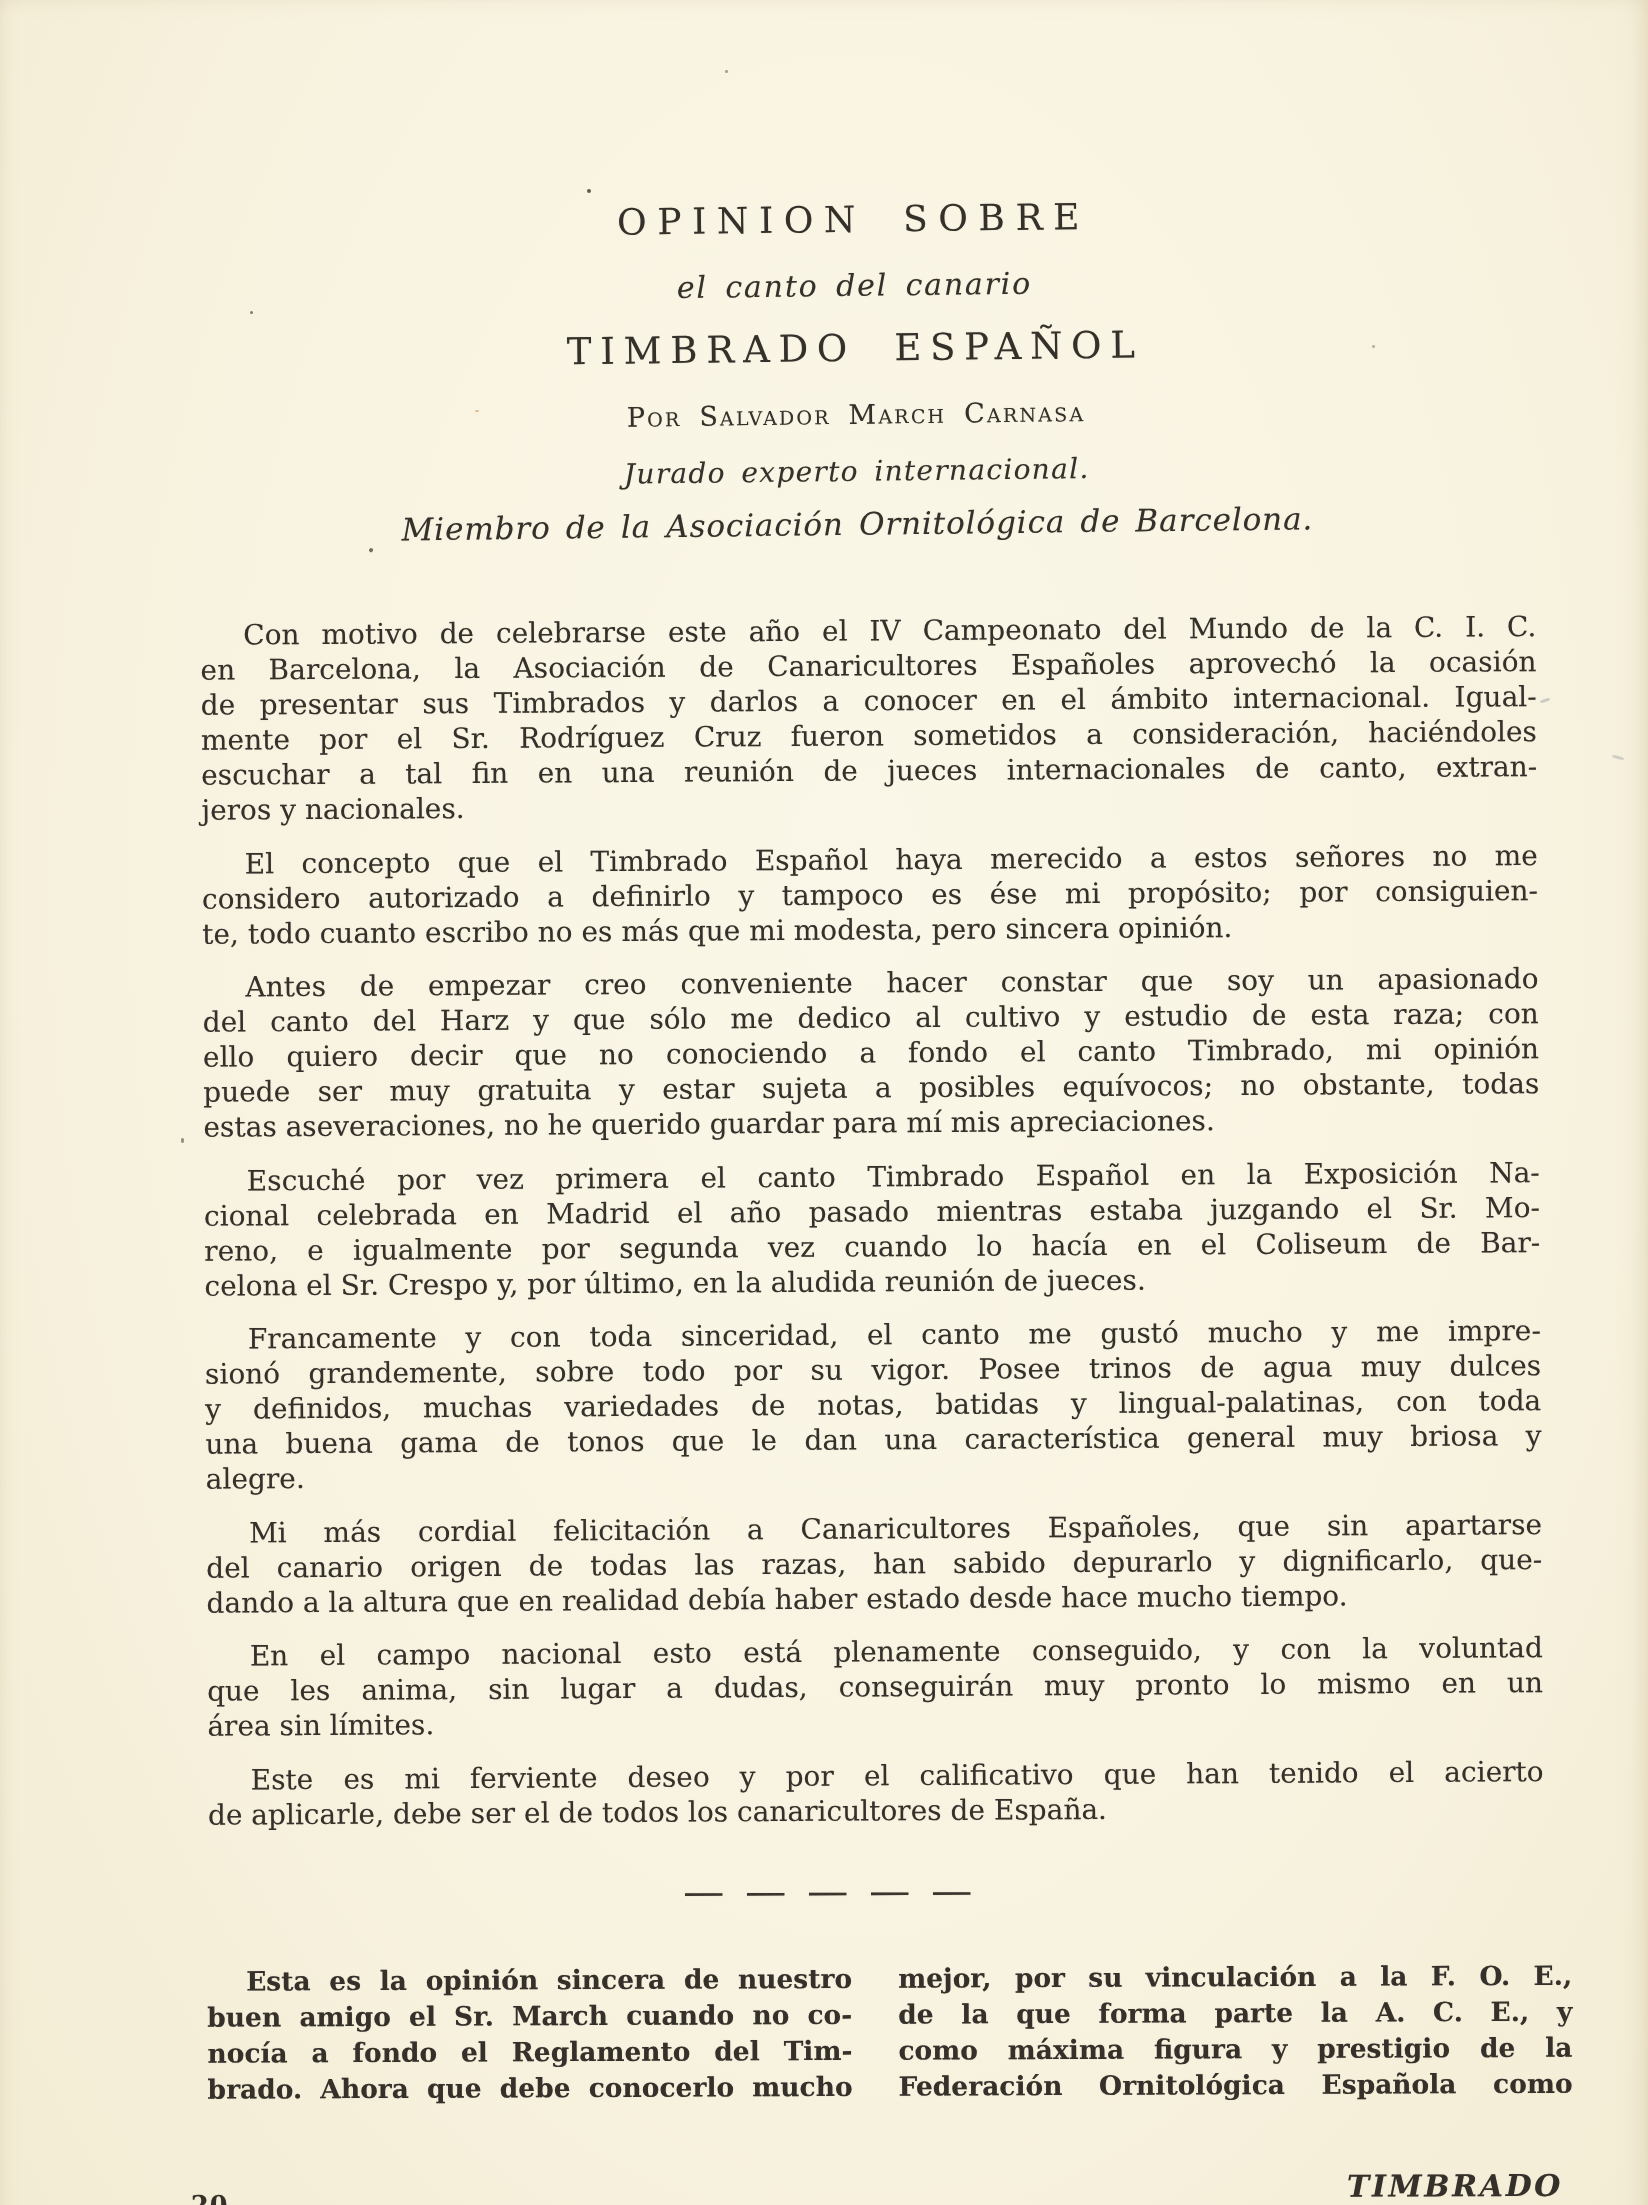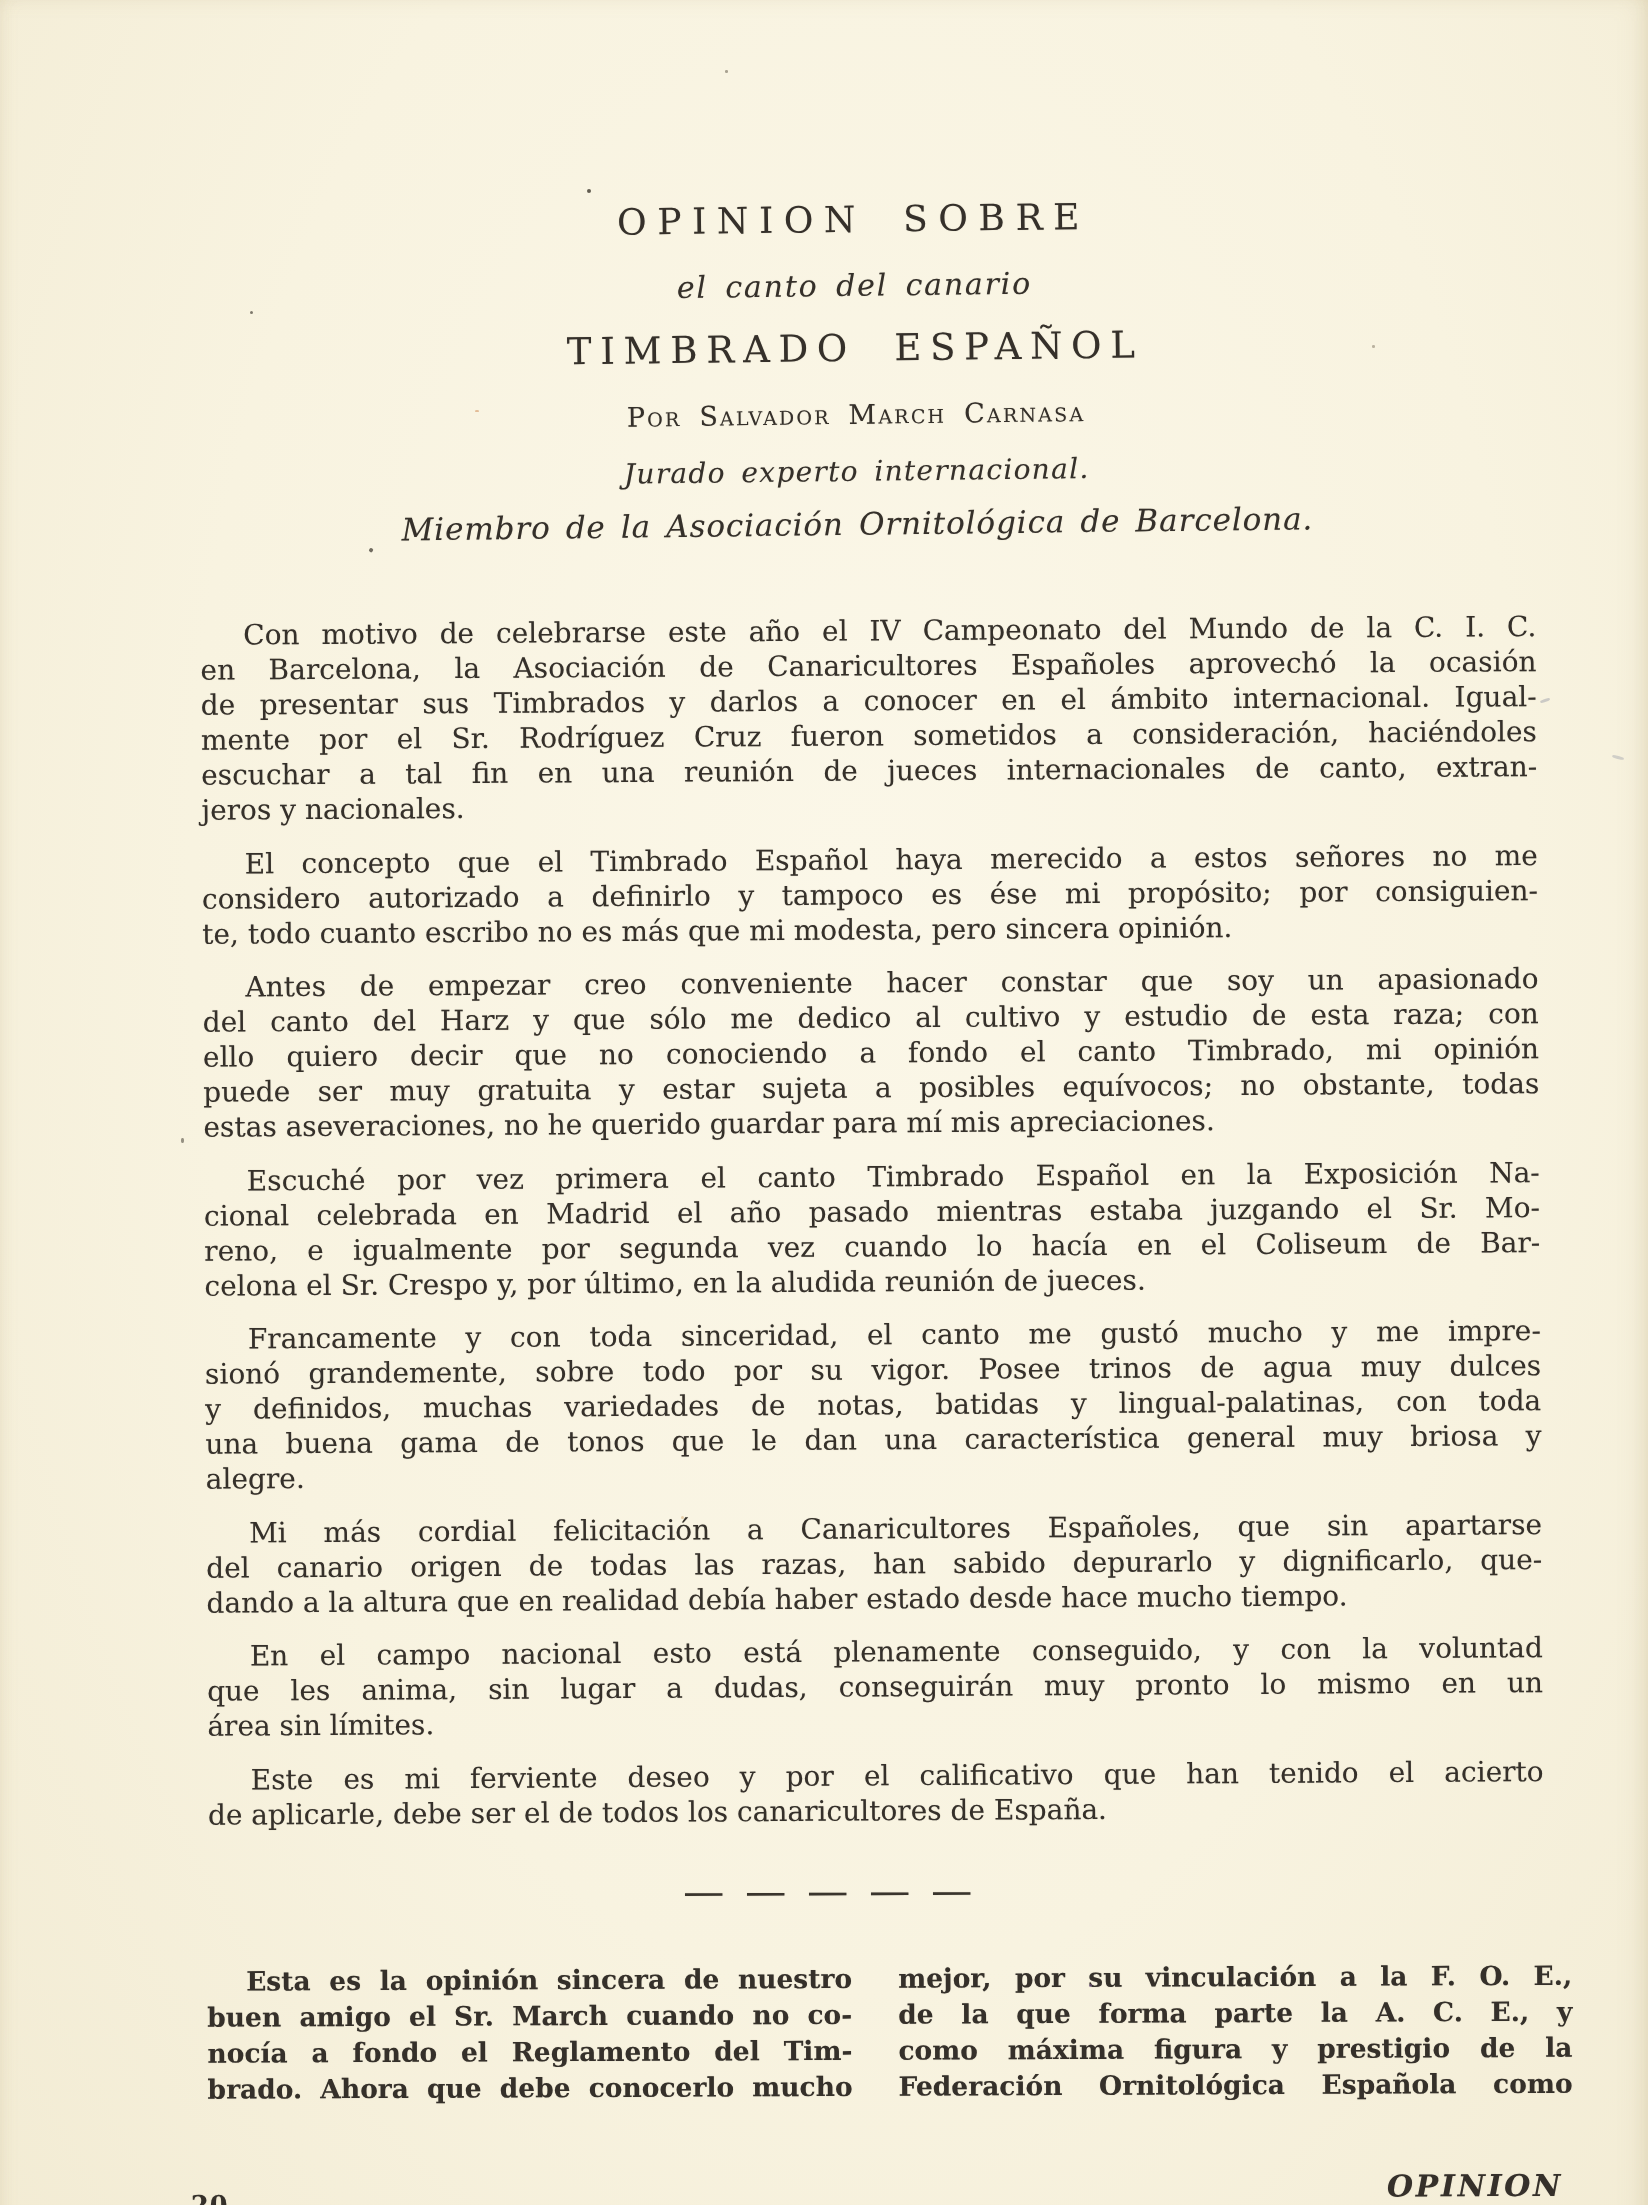"OPINION" div.magname { text: OPINION -> TIMBRADO }
